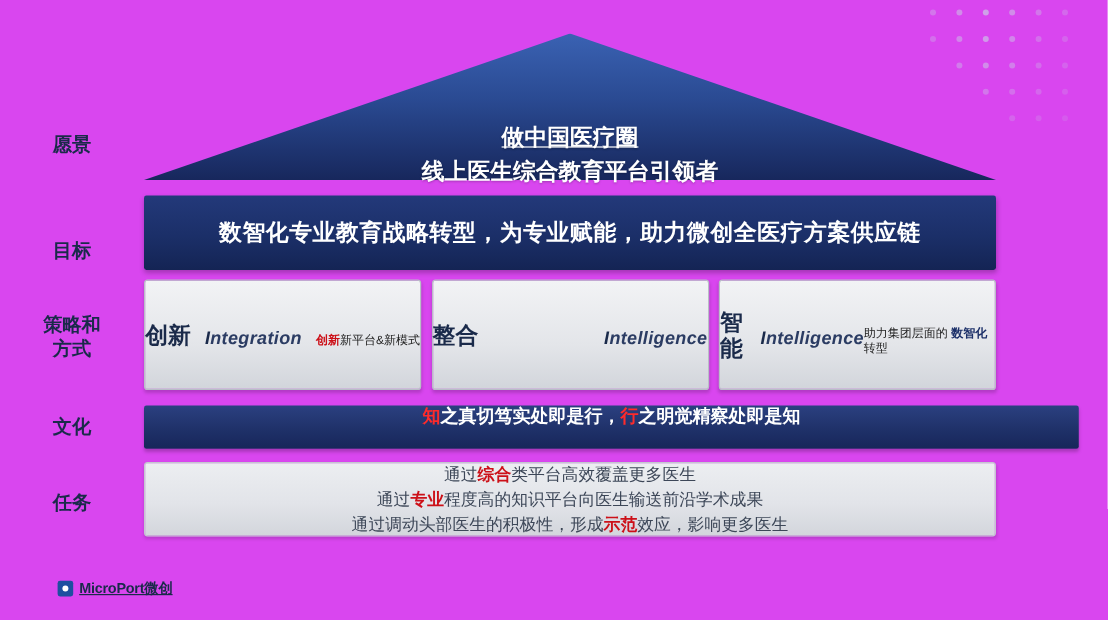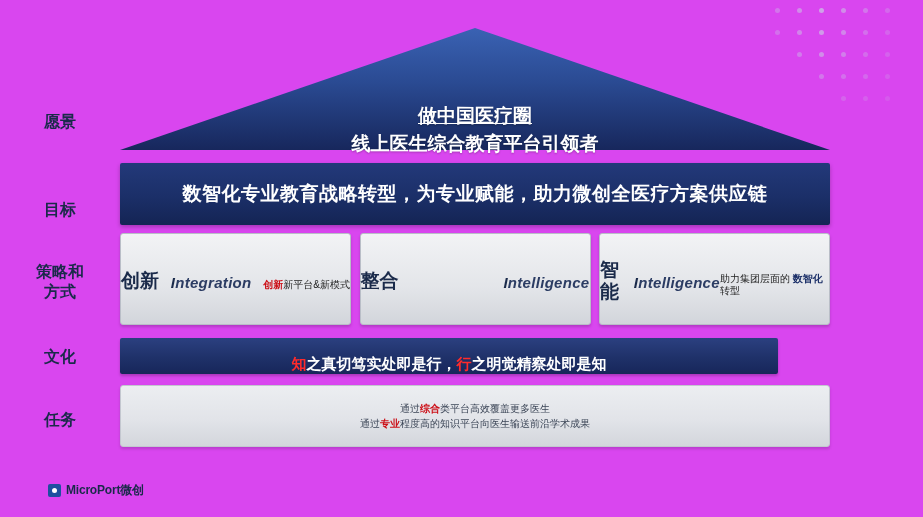"知之真切笃实处即是行，行之明觉精察处即是知" .culture-bar { align-items: flex-end -> flex-start; width: 658px -> 779px }
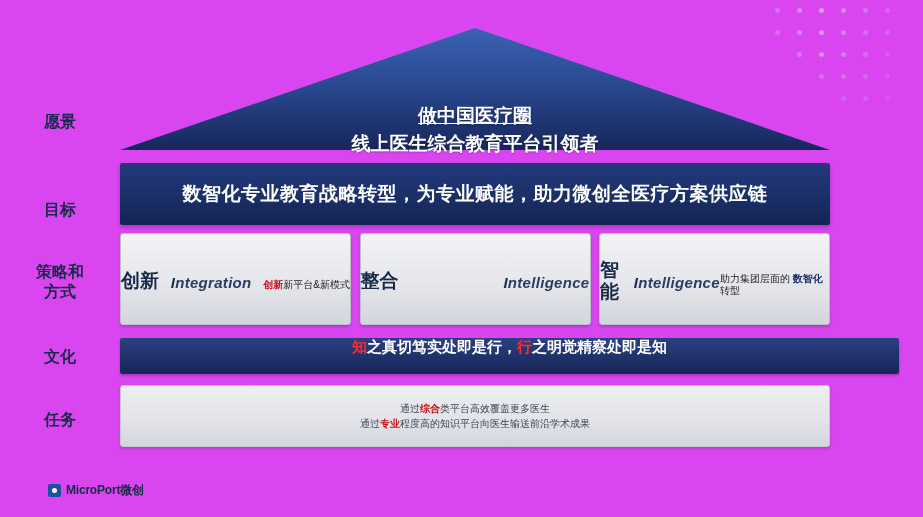"通过综合类平台高效覆盖更多医生" .task-block .line { font-size: 10px -> 14px }
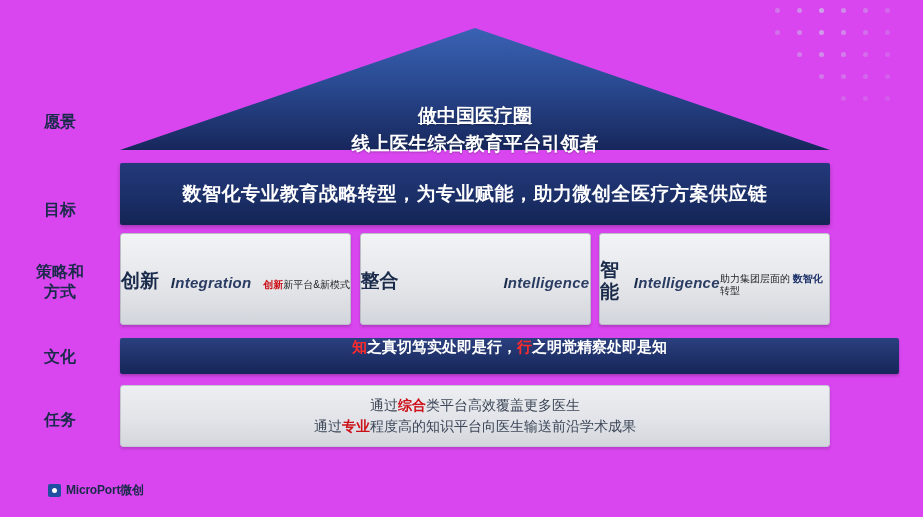"通过调动头部医生的积极性，形成示范效应，影响更多医生" div.line { html: none -> <div><span>通过调动头部医生的积极性，形成</span><span>示范</span><span>效应，影响更多医生</span></div> }
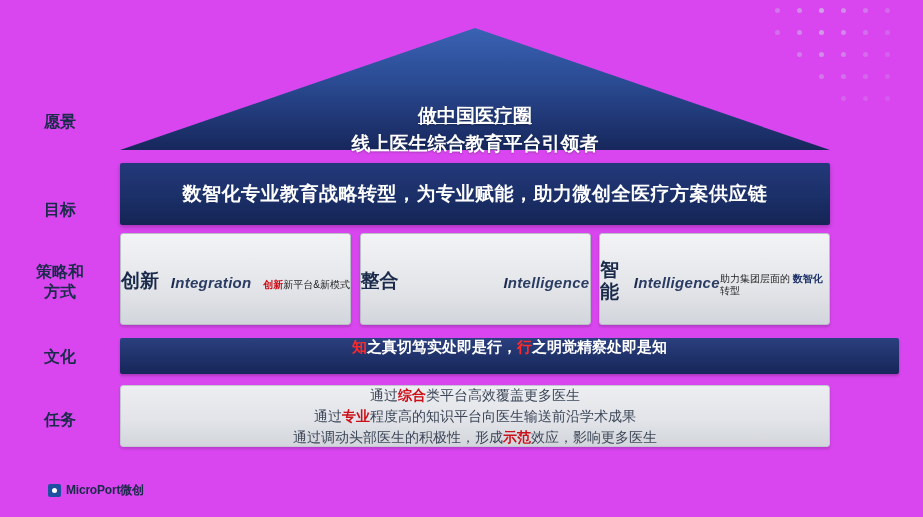"MicroPort微创" .footer-logo .name { text-decoration: none -> underline }
